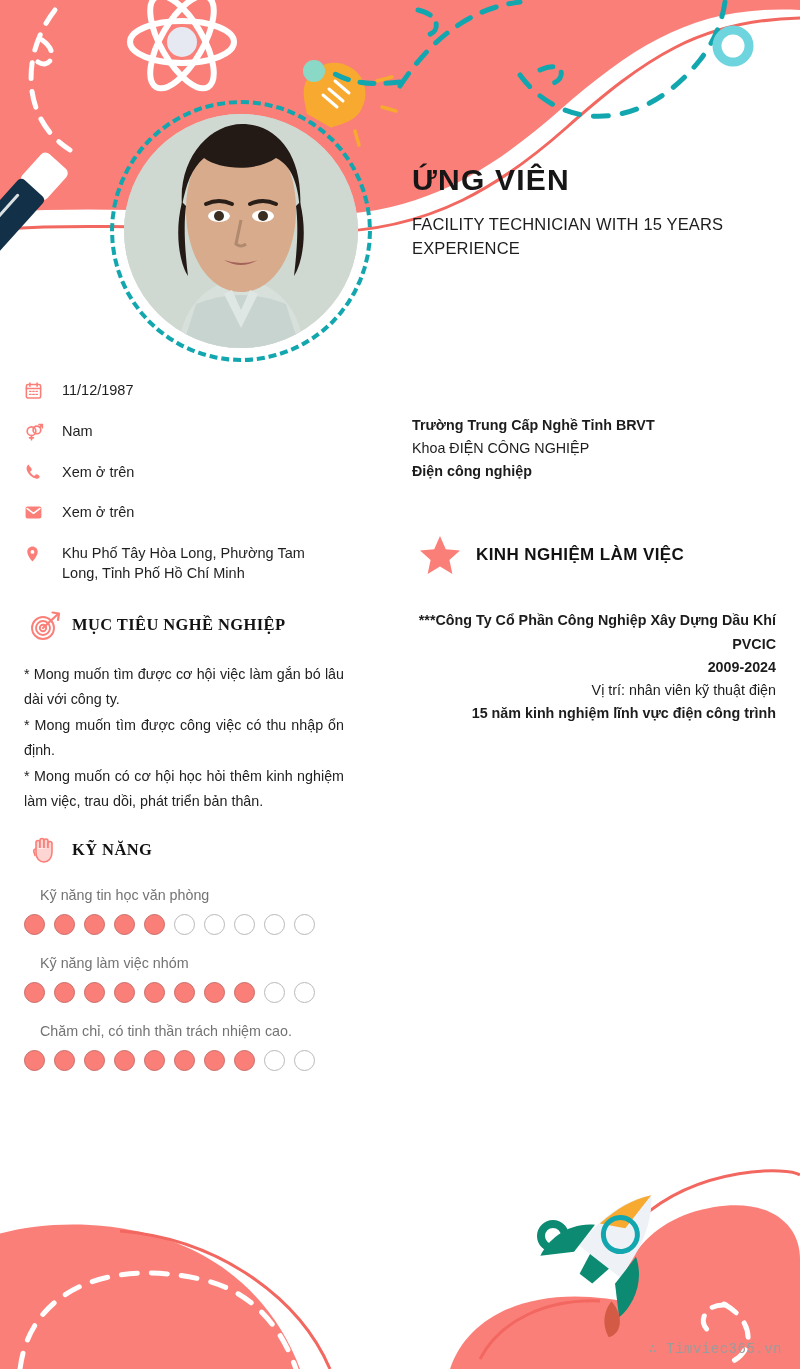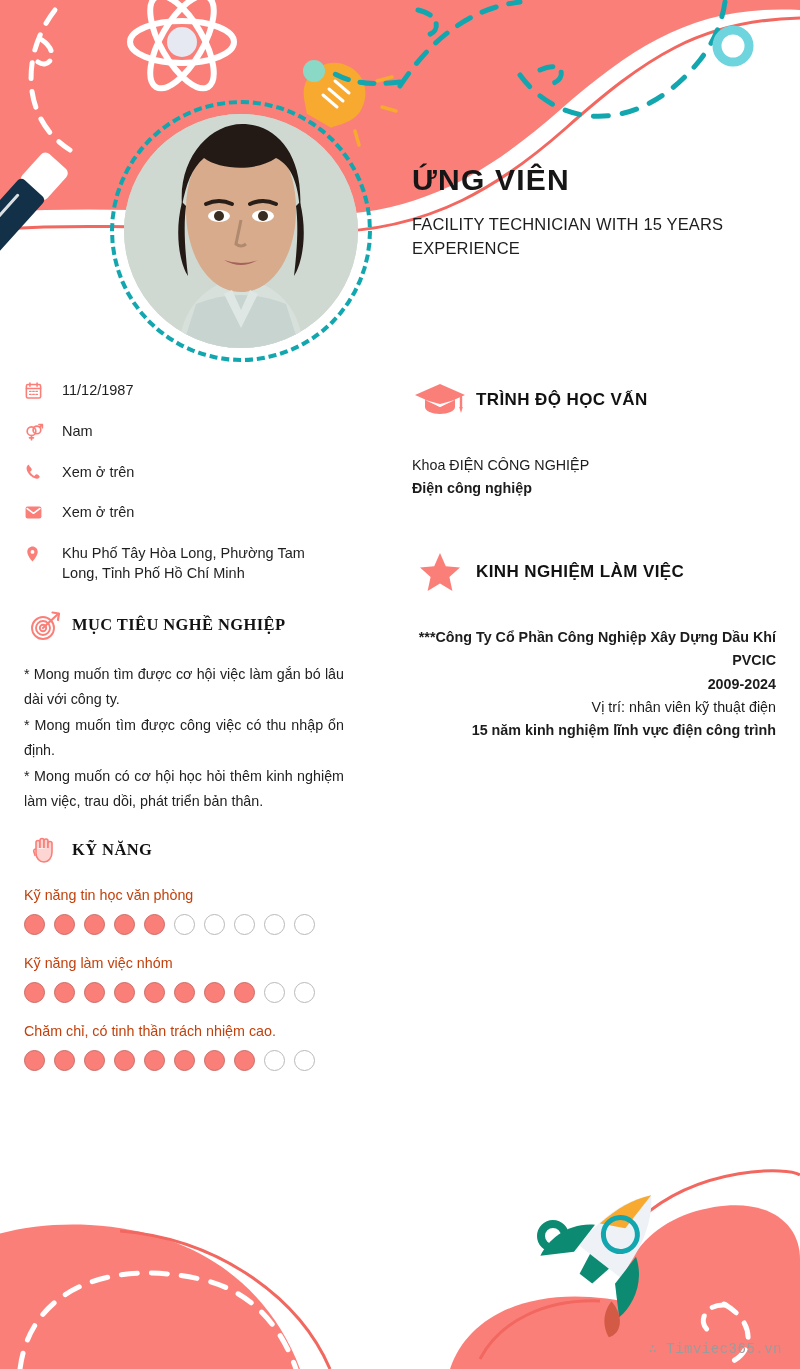"TRÌNH ĐỘ HỌC VẤN" div.sec-head { html: <div> <span> <svg> <path></path> <path></path> <path></path> <path></path> <path></path> </svg> </span> <span>TRÌNH ĐỘ HỌC VẤN</span> </div> -> none }
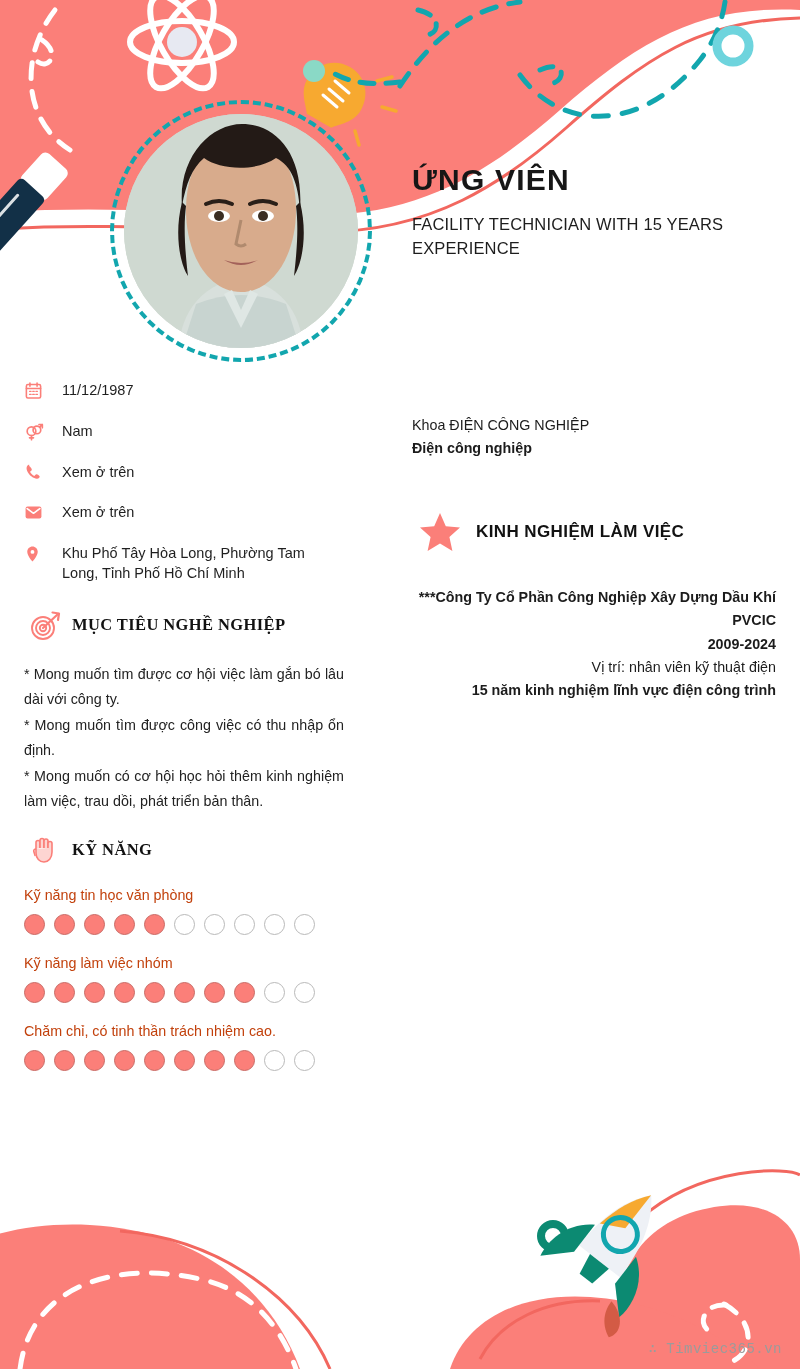"Trường Trung Cấp Nghề Tỉnh" div.r-line { html: none -> <div>Trường Trung Cấp Nghề Tỉnh BRVT</div> }
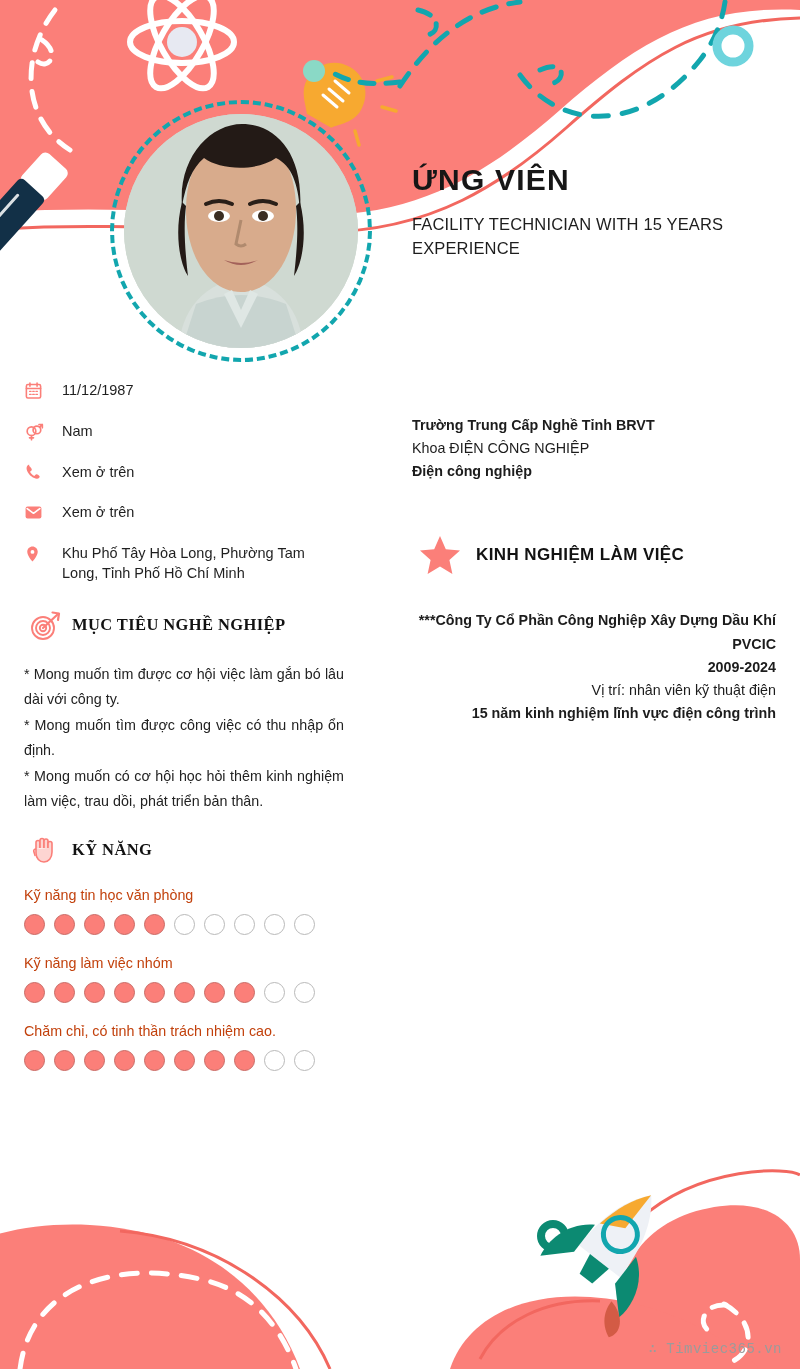"Kỹ năng tin học văn" .skill-name { color: #c2410c -> #737373; margin-left: none -> 16px }
